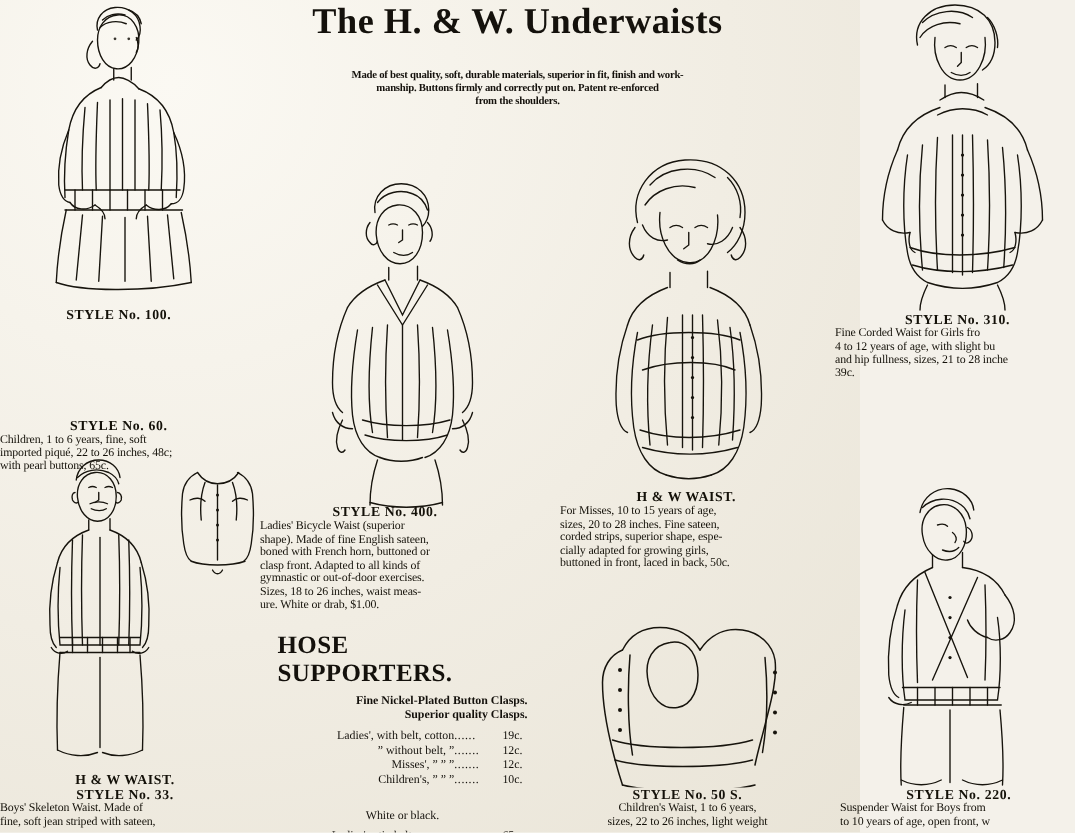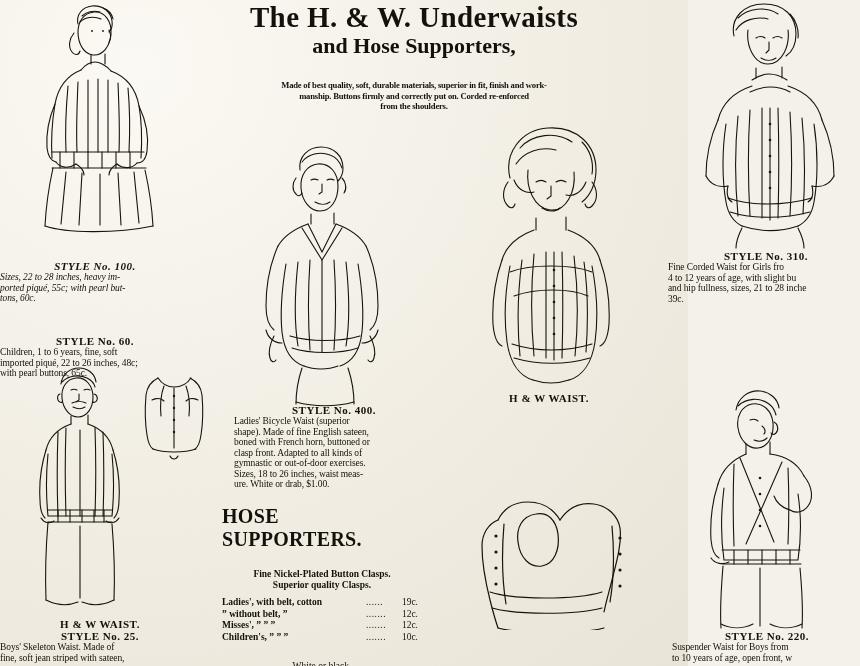"and Hose Supporters," div.l2 { html: <div>and Hose Supporters,</div> -> none }
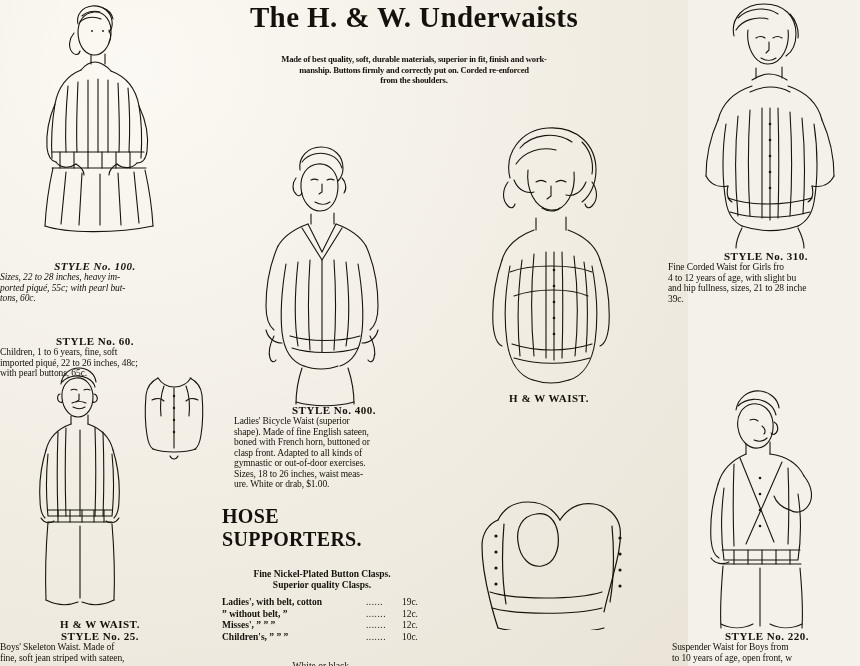"manship. Buttons firmly and correctly" div { text: Corded -> Patent }
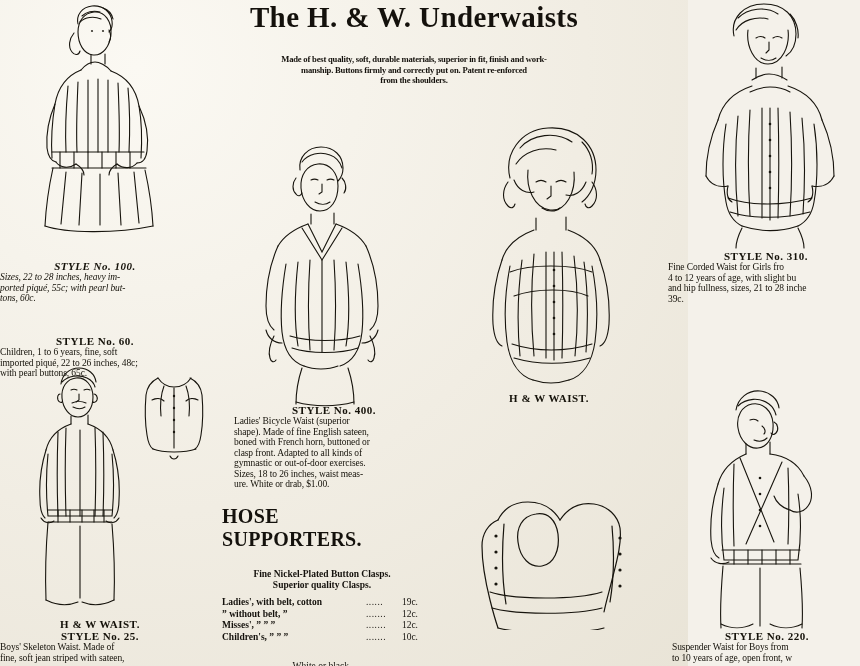"STYLE No. 100." div.cap { font-style: italic -> none; top: 260px -> 246px }
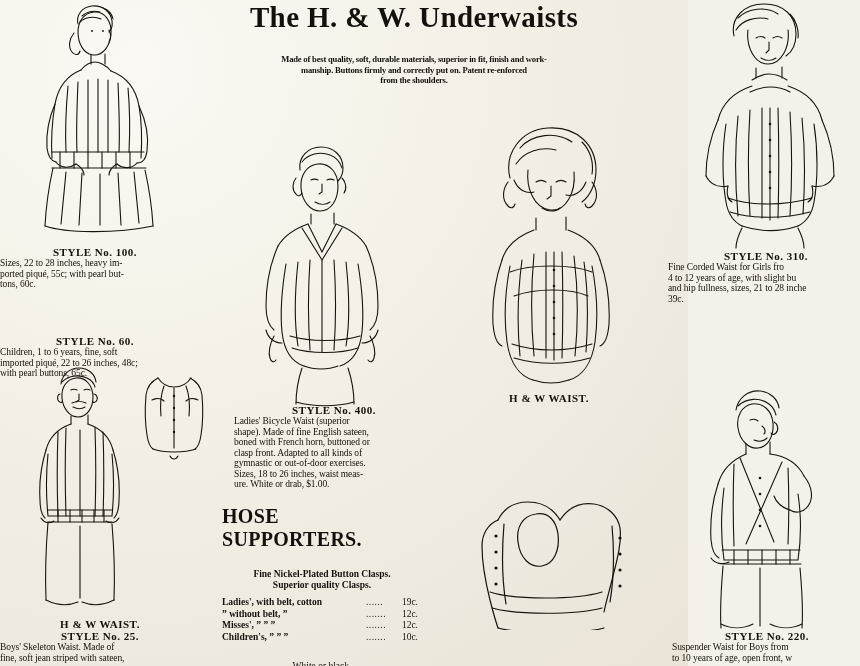"Sizes, 22 to 28 inches," div.bd { html: <div> <div>Sizes, 22 to 28 inches, heavy im-</div> <div>ported piqué, 55c; with pearl but-</div> <div>tons, 60c.</div> </div> -> none }
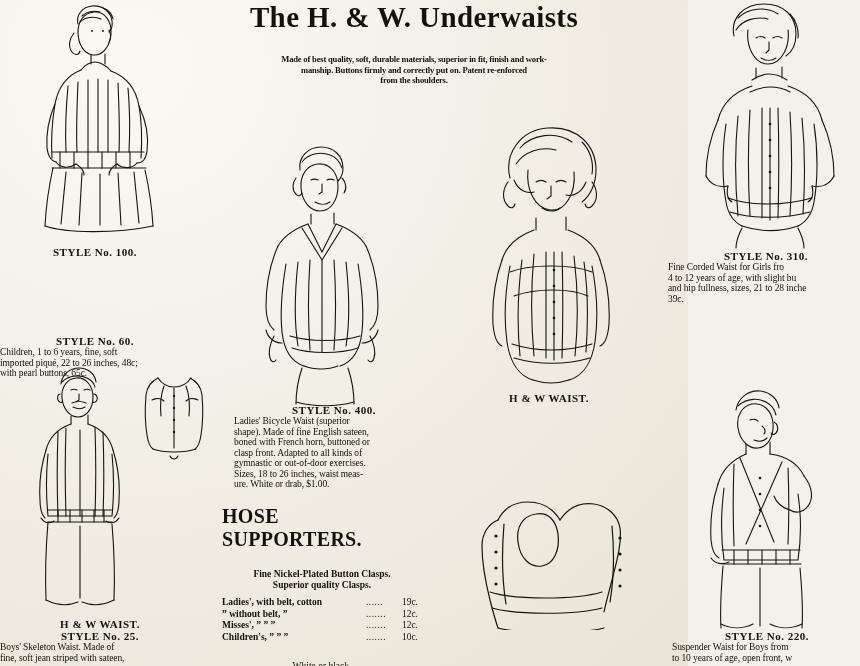"STYLE No. 400." div.cap { left: 234px -> 208px }
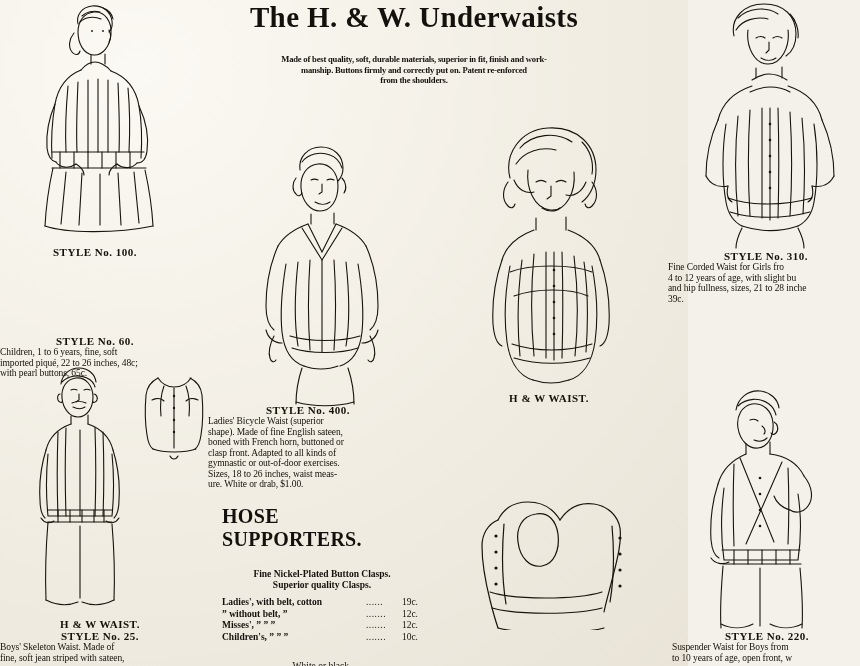"For Misses, 10 to 15" div.bd { html: none -> <div> <div>For Misses, 10 to 15 years of age,</div> <div>sizes, 20 to 28 inches. Fine sateen,</div> <div>corded strips, superior shape, espe-</div> <div>cially adapted for growing girls,</div> <div>buttoned in front, laced in back, 50c.</div> </div> }
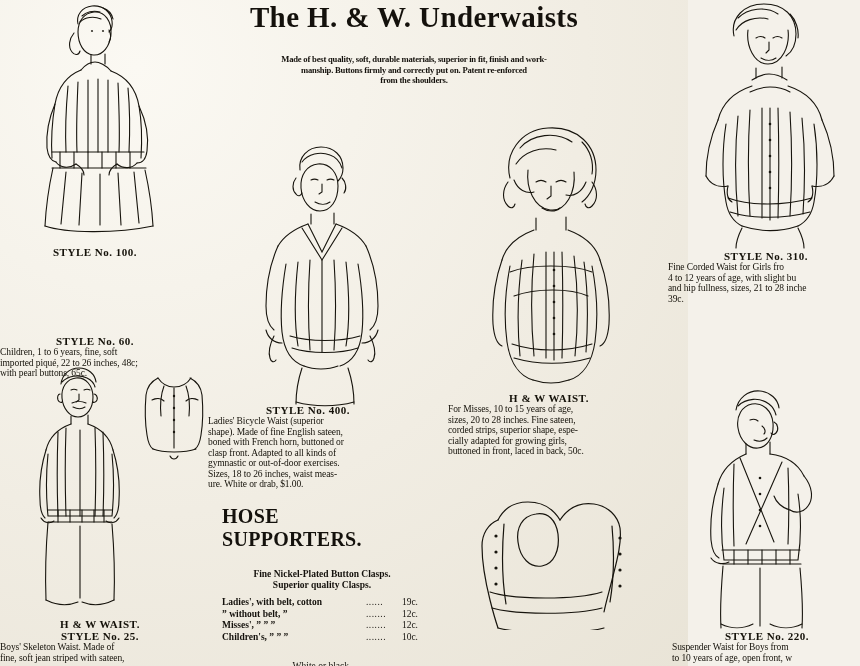"Fine Nickel-Plated Button Clasps." #hose .sub { margin-top: 18px -> 5px; text-align: center -> right }
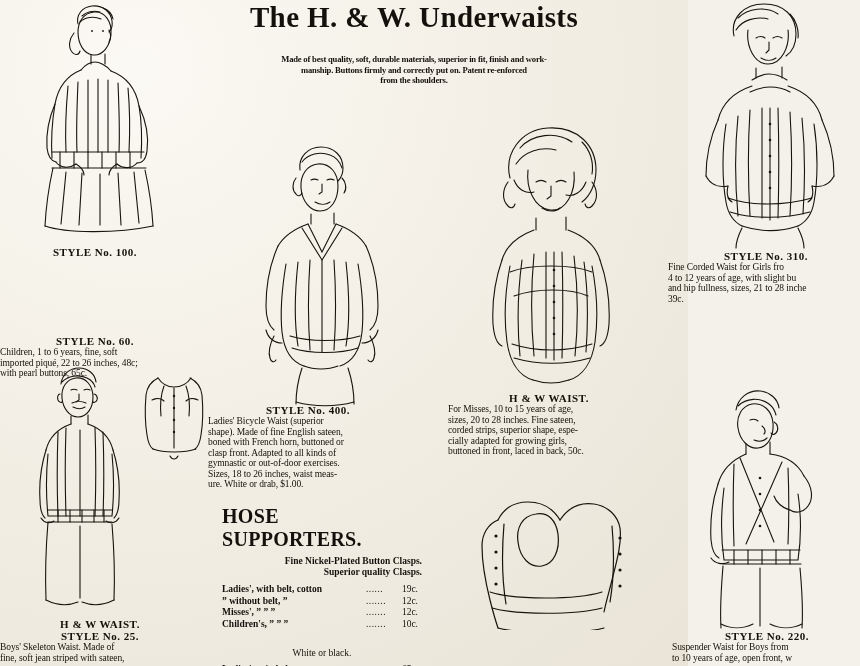"Ladies', with belt, cotton" #hose td.lbl { font-weight: bold -> none; text-align: left -> right }
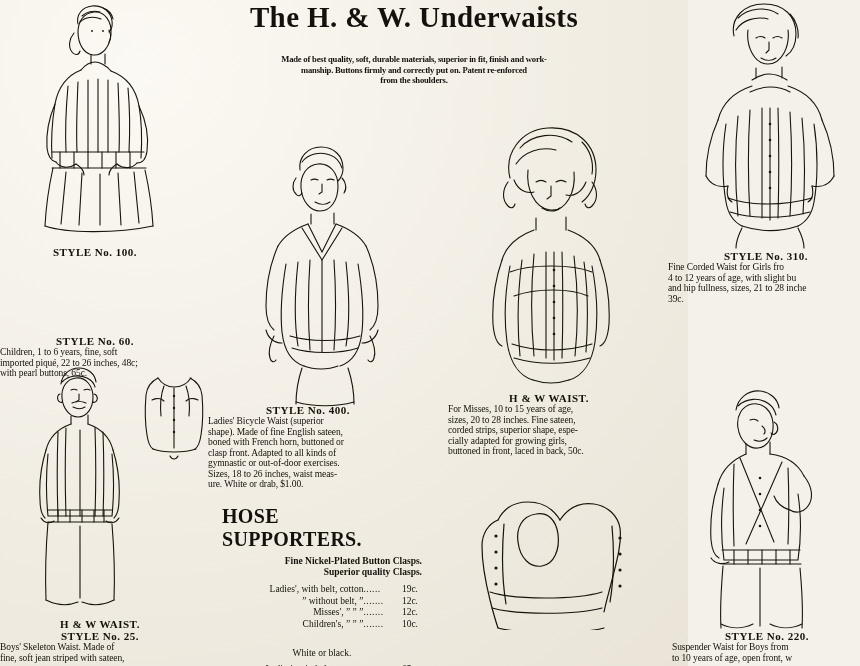"STYLE No. 25." div.hd { text: 25 -> 33 }
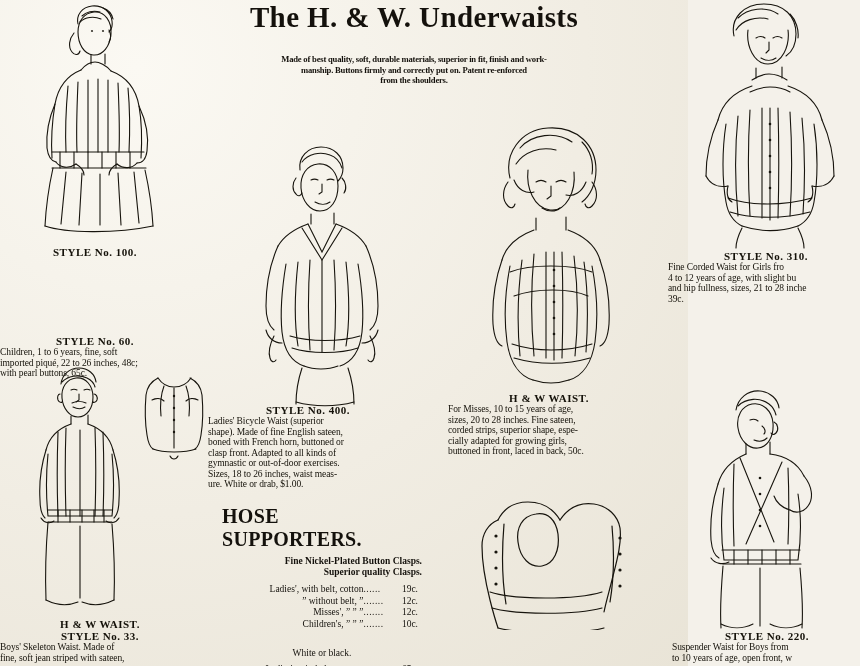"STYLE No. 50 S." div.cap { html: none -> <div> <div>STYLE No. 50 S.</div> <div> <div>Children's Waist, 1 to 6 years,</div> <div>sizes, 22 to 26 inches, light weight</div> </div> </div> }
